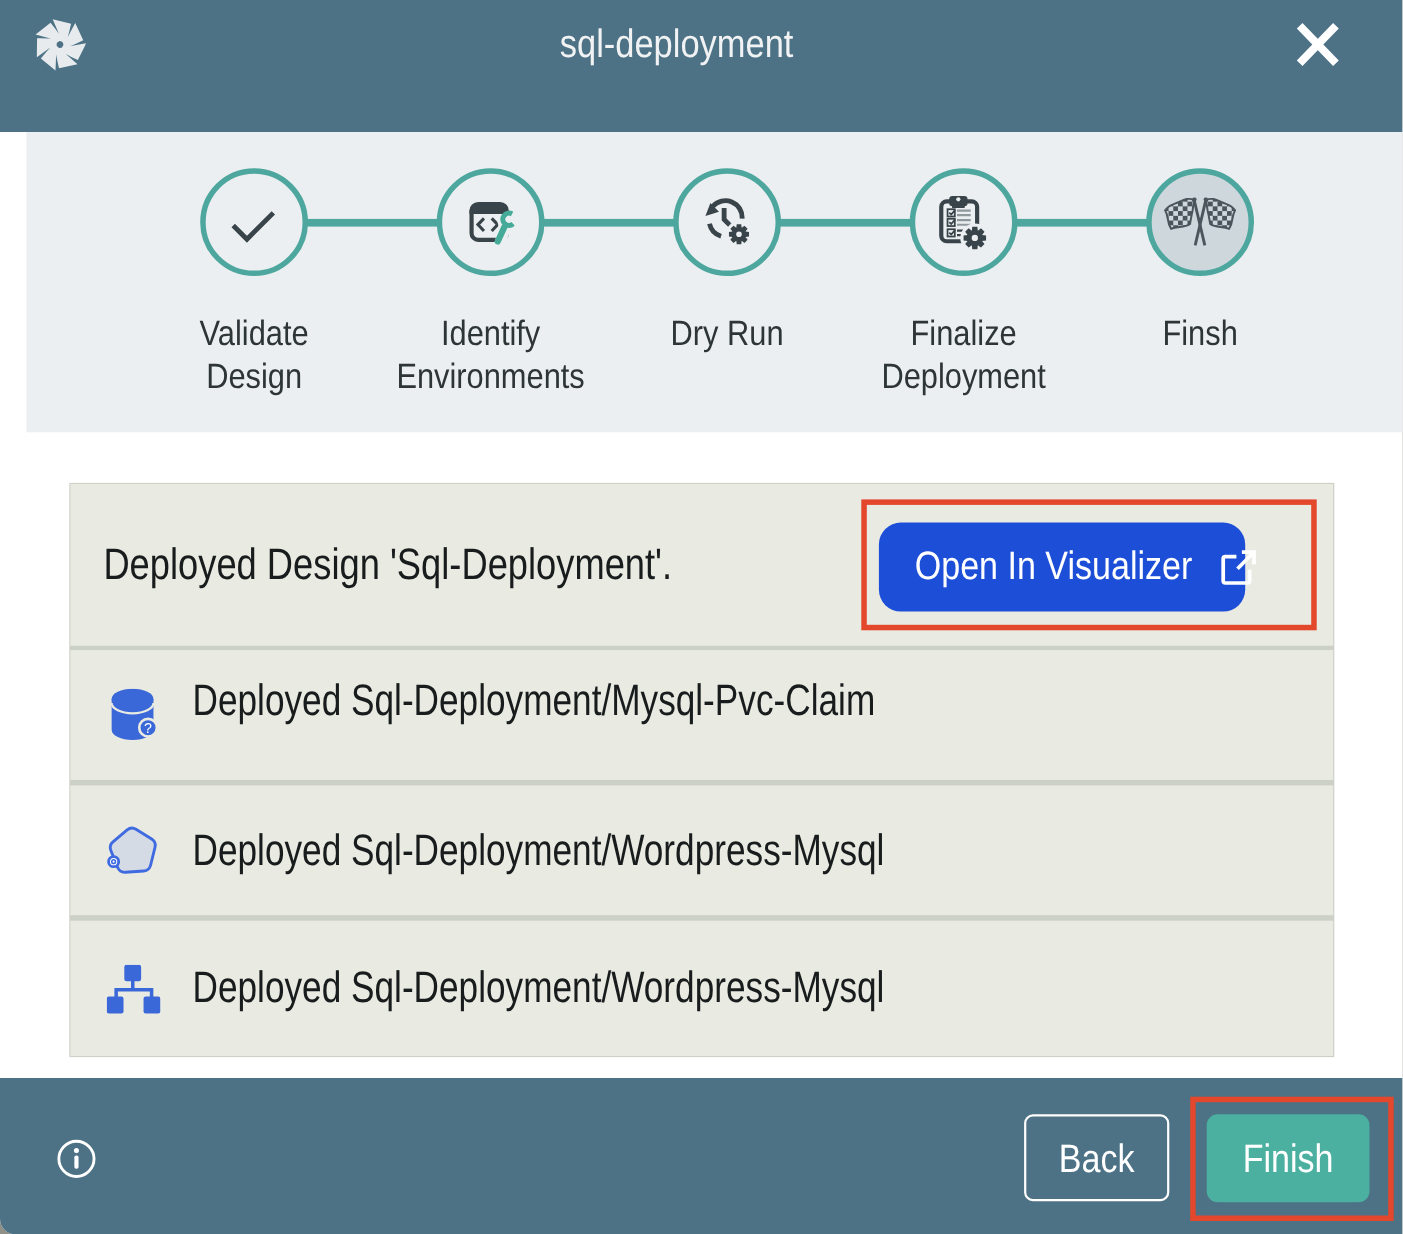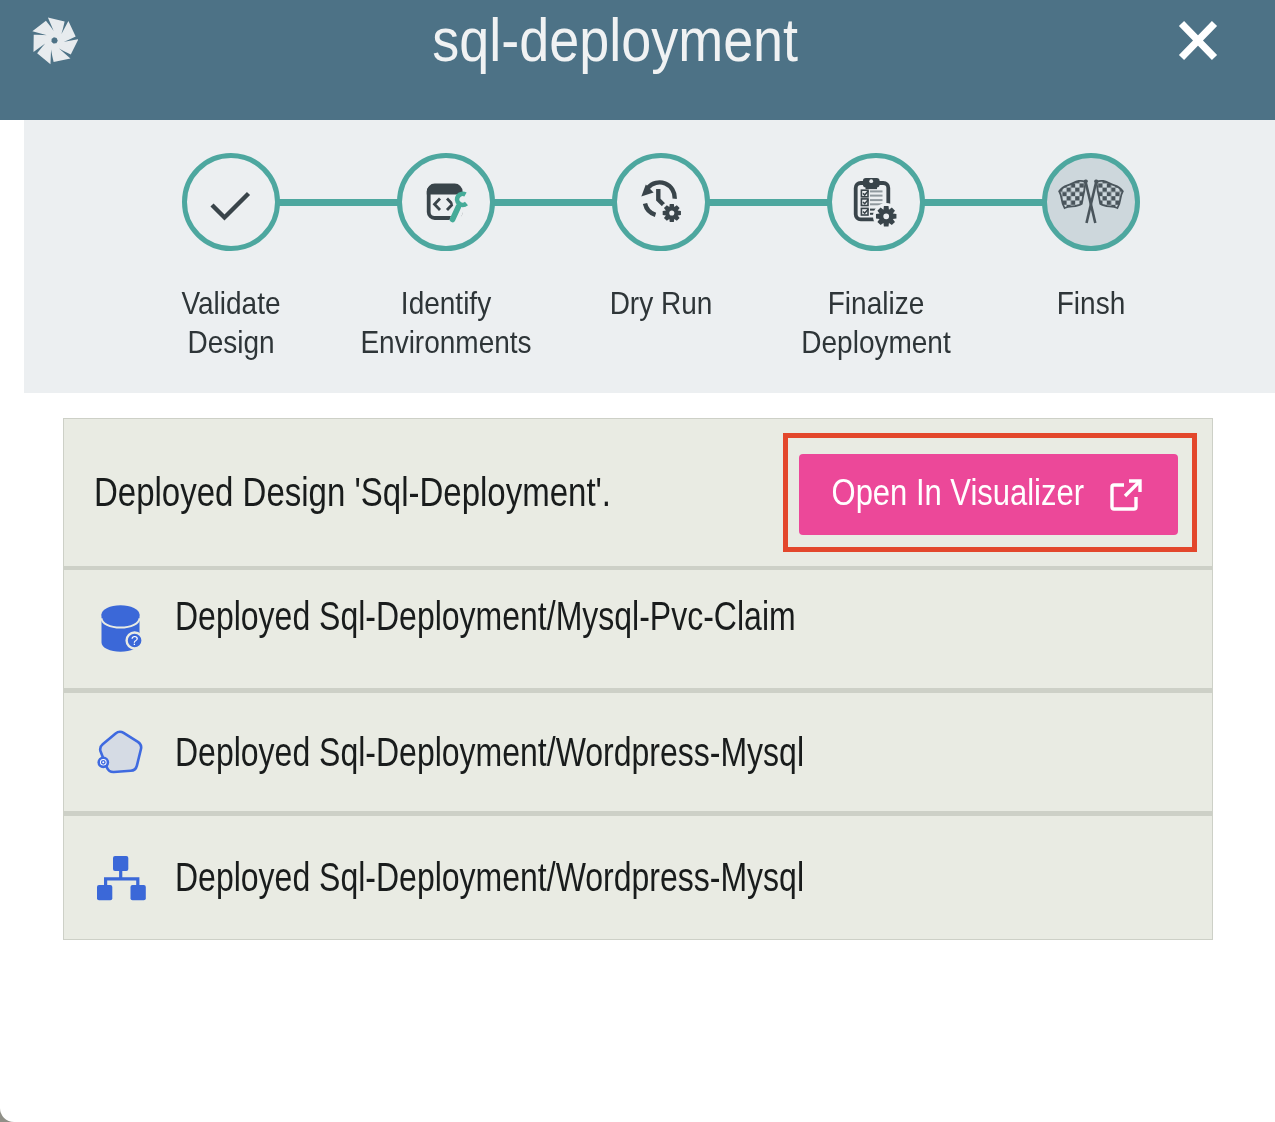"sql-deployment" #title { font-size: 62px -> 36px }
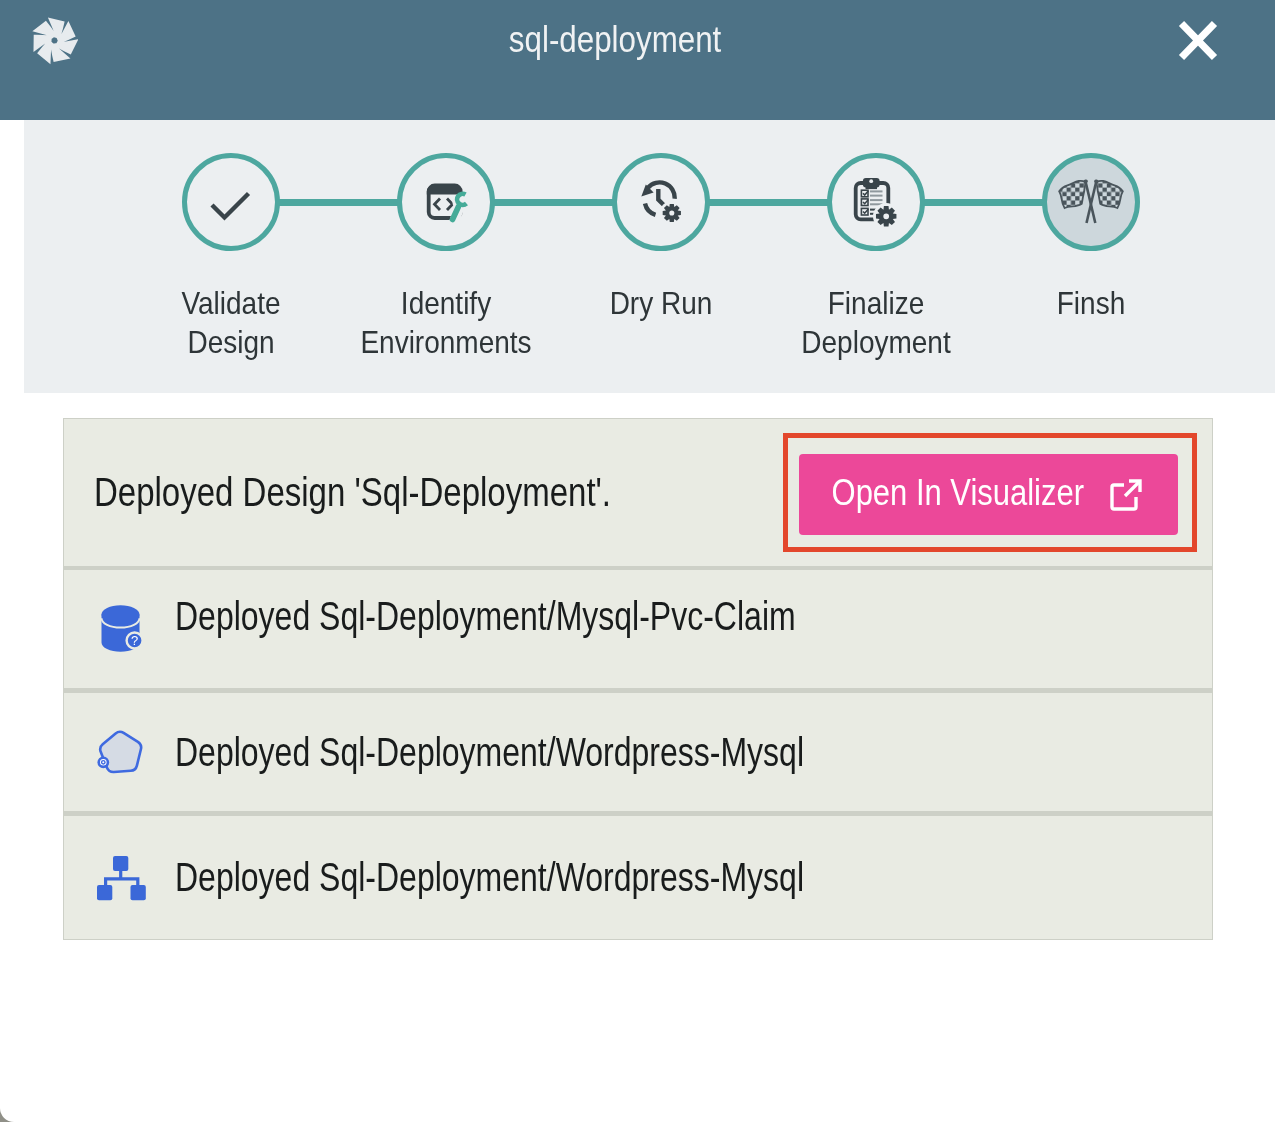"Deployed Design 'Sql-Deployment'." #rows { top: 418px -> 439px }
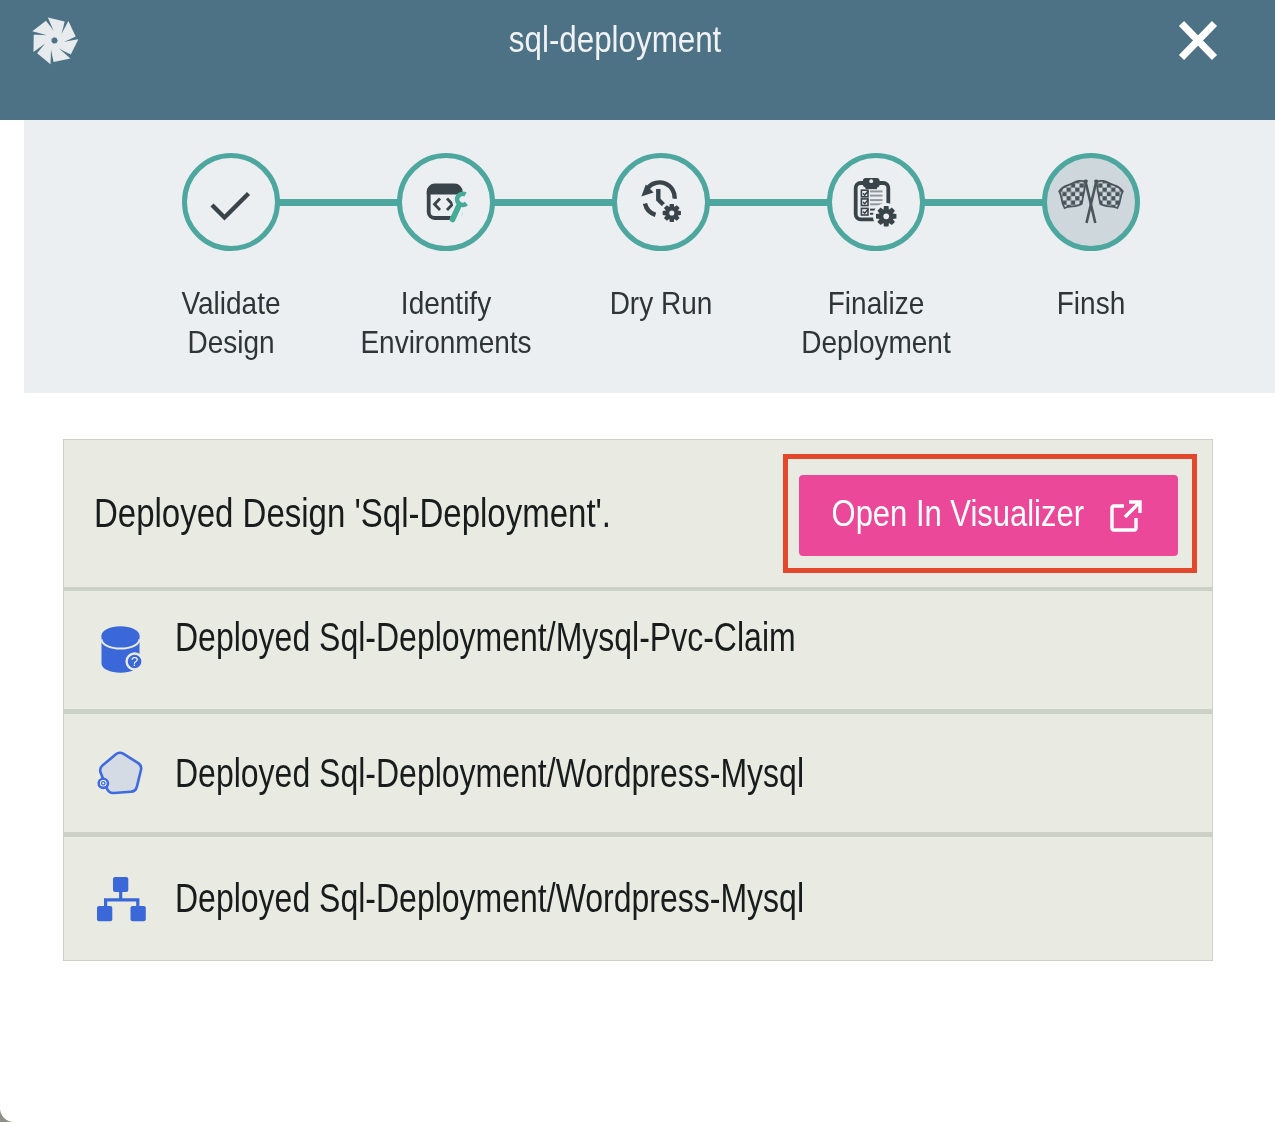"Open In Visualizer" div.abs { background: #ec4899 -> #1d4ed8; border-radius: 4px -> 20px; width: 379px -> 333px }
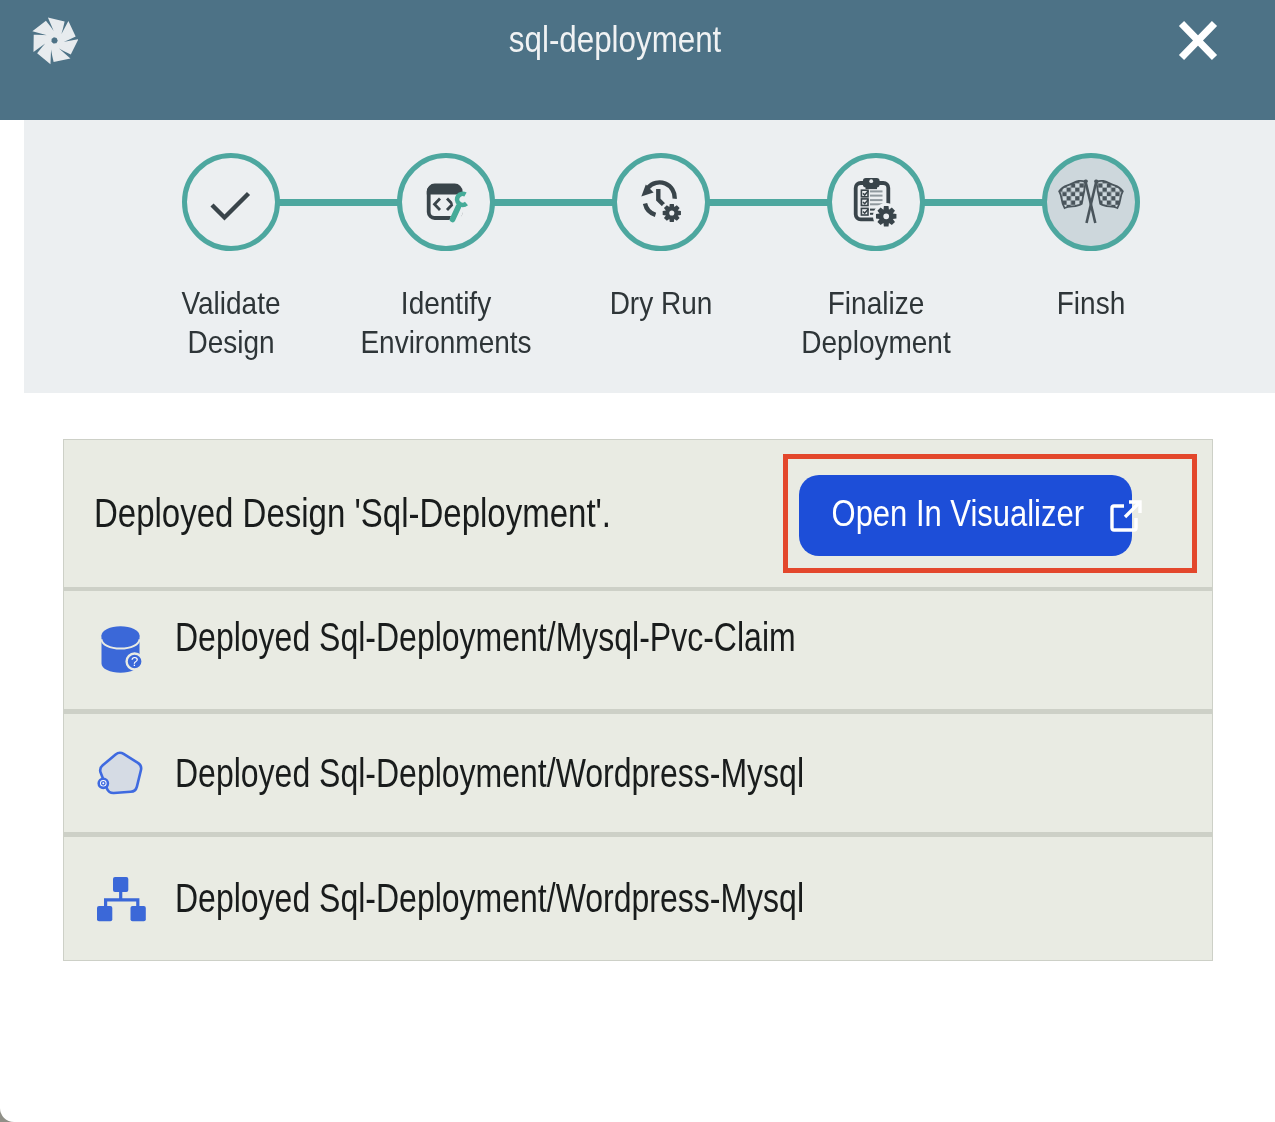"Back" div.abs { html: none -> <div> <svg> <circle></circle> <circle></circle> <rect></rect> </svg> <div> <span>Back</span> </div> <div></div> <div> <span>Finish</span> </div> </div> }
